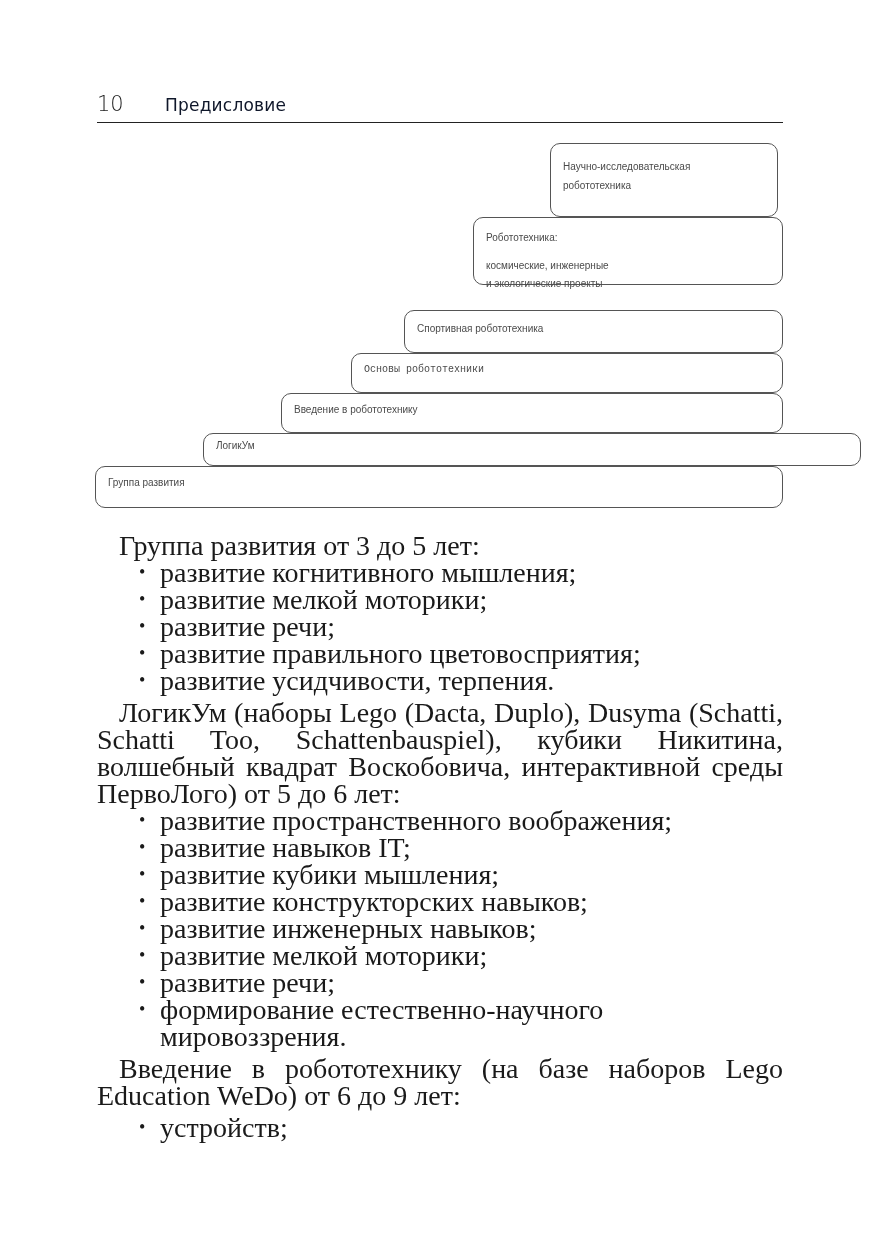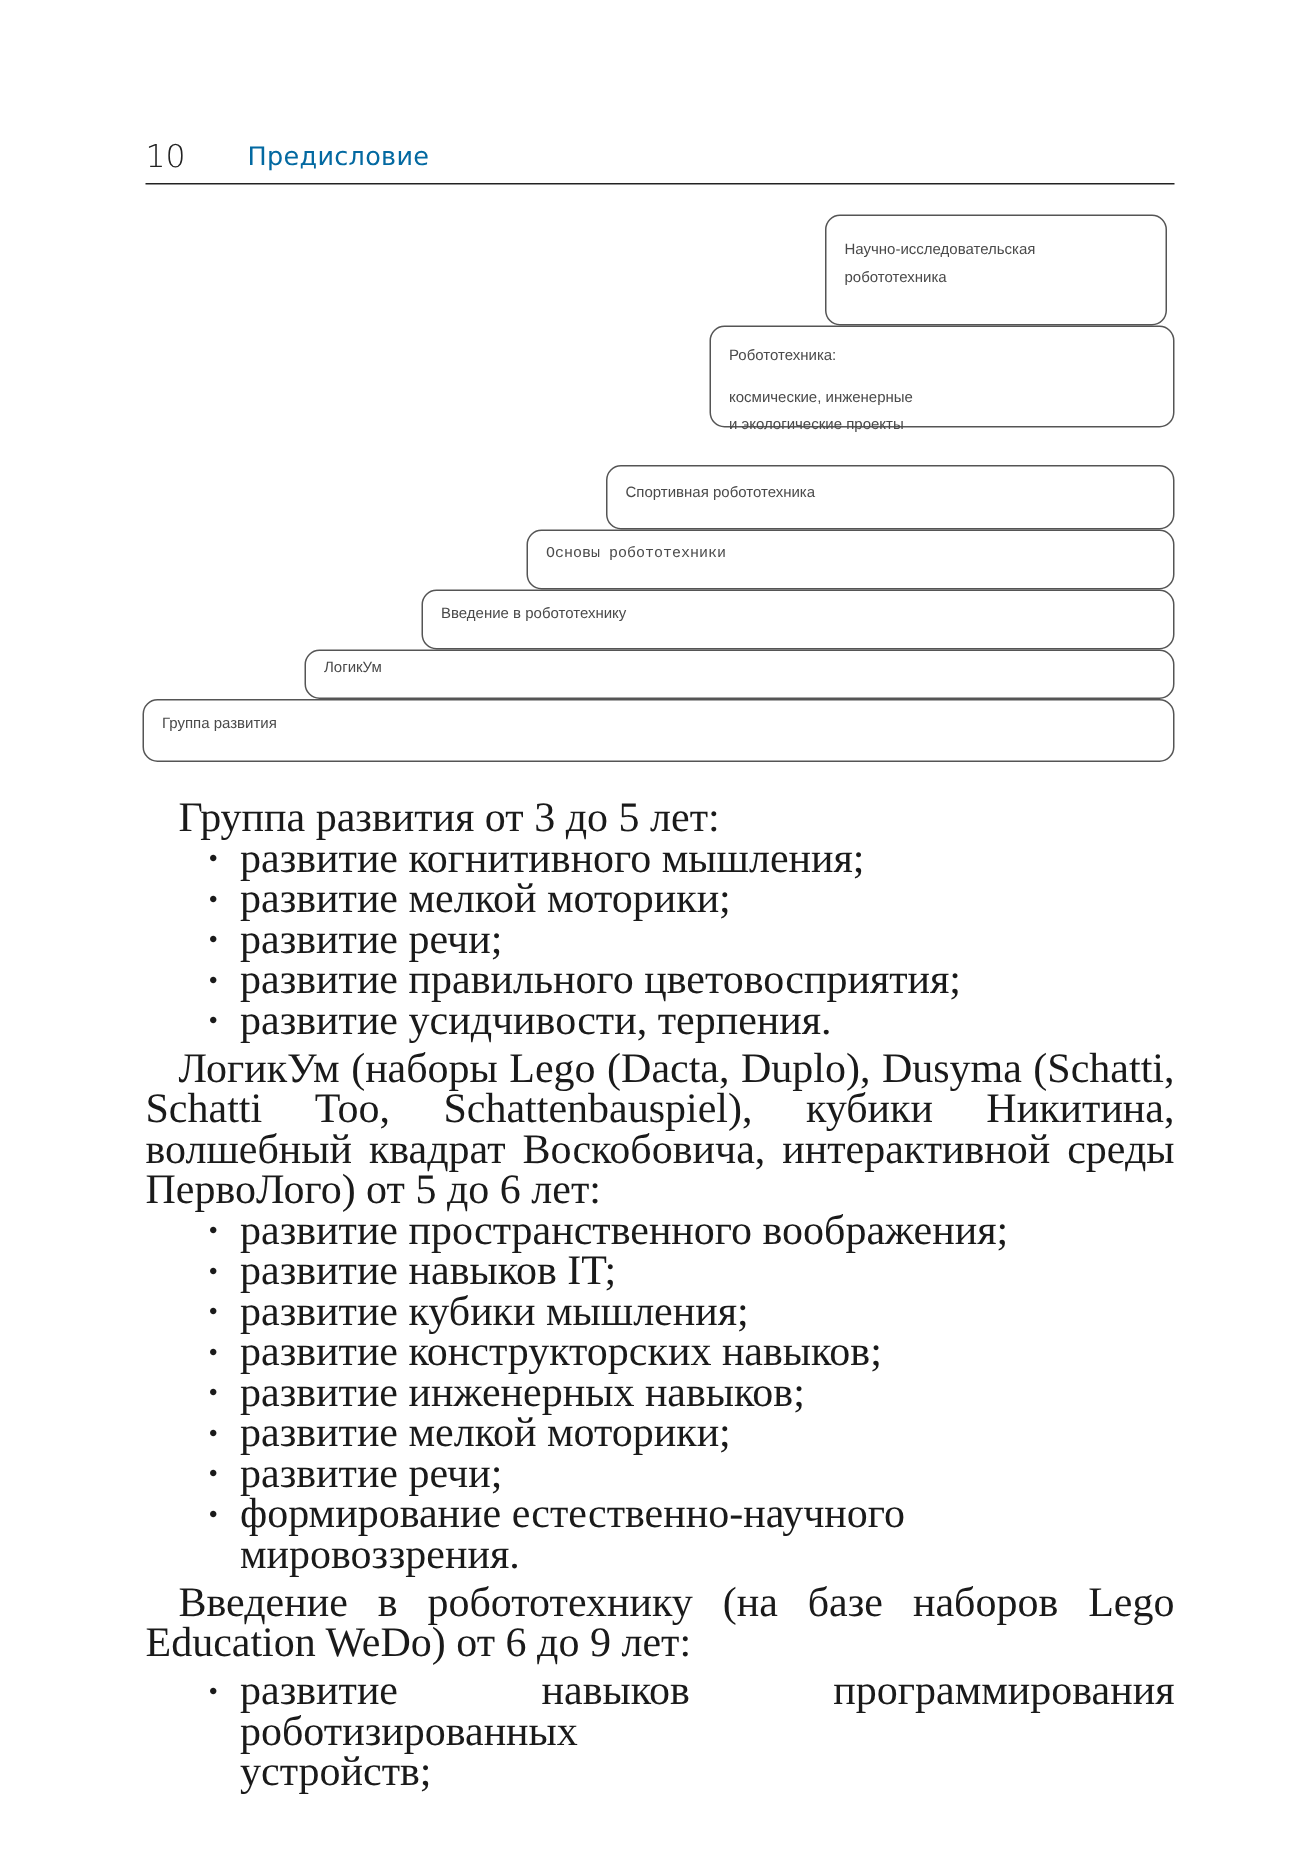"Предисловие" .running-head { color: #0369a1 -> #0f172a }
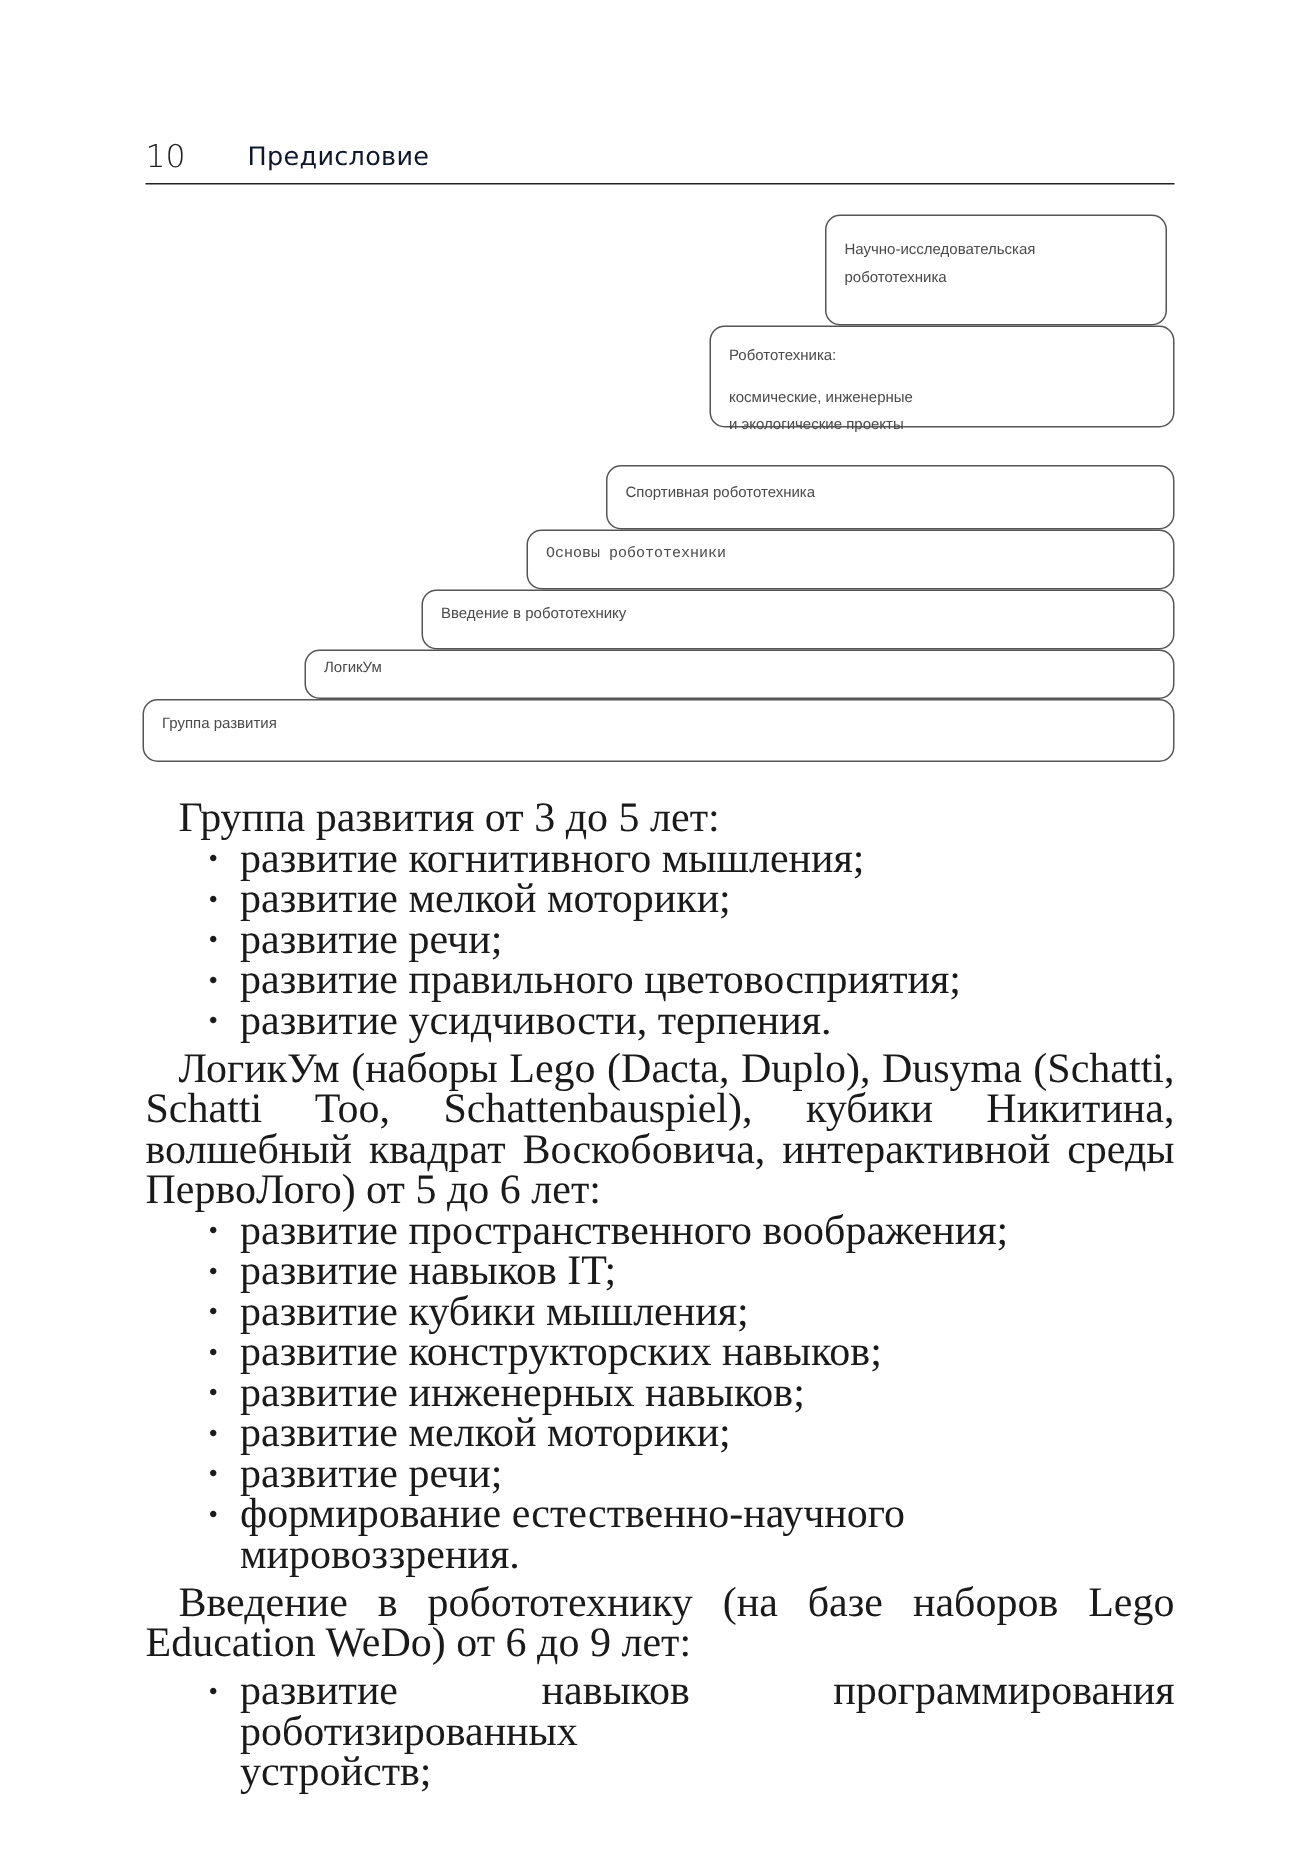"ЛогикУм" div.step { width: 580px -> 658px }
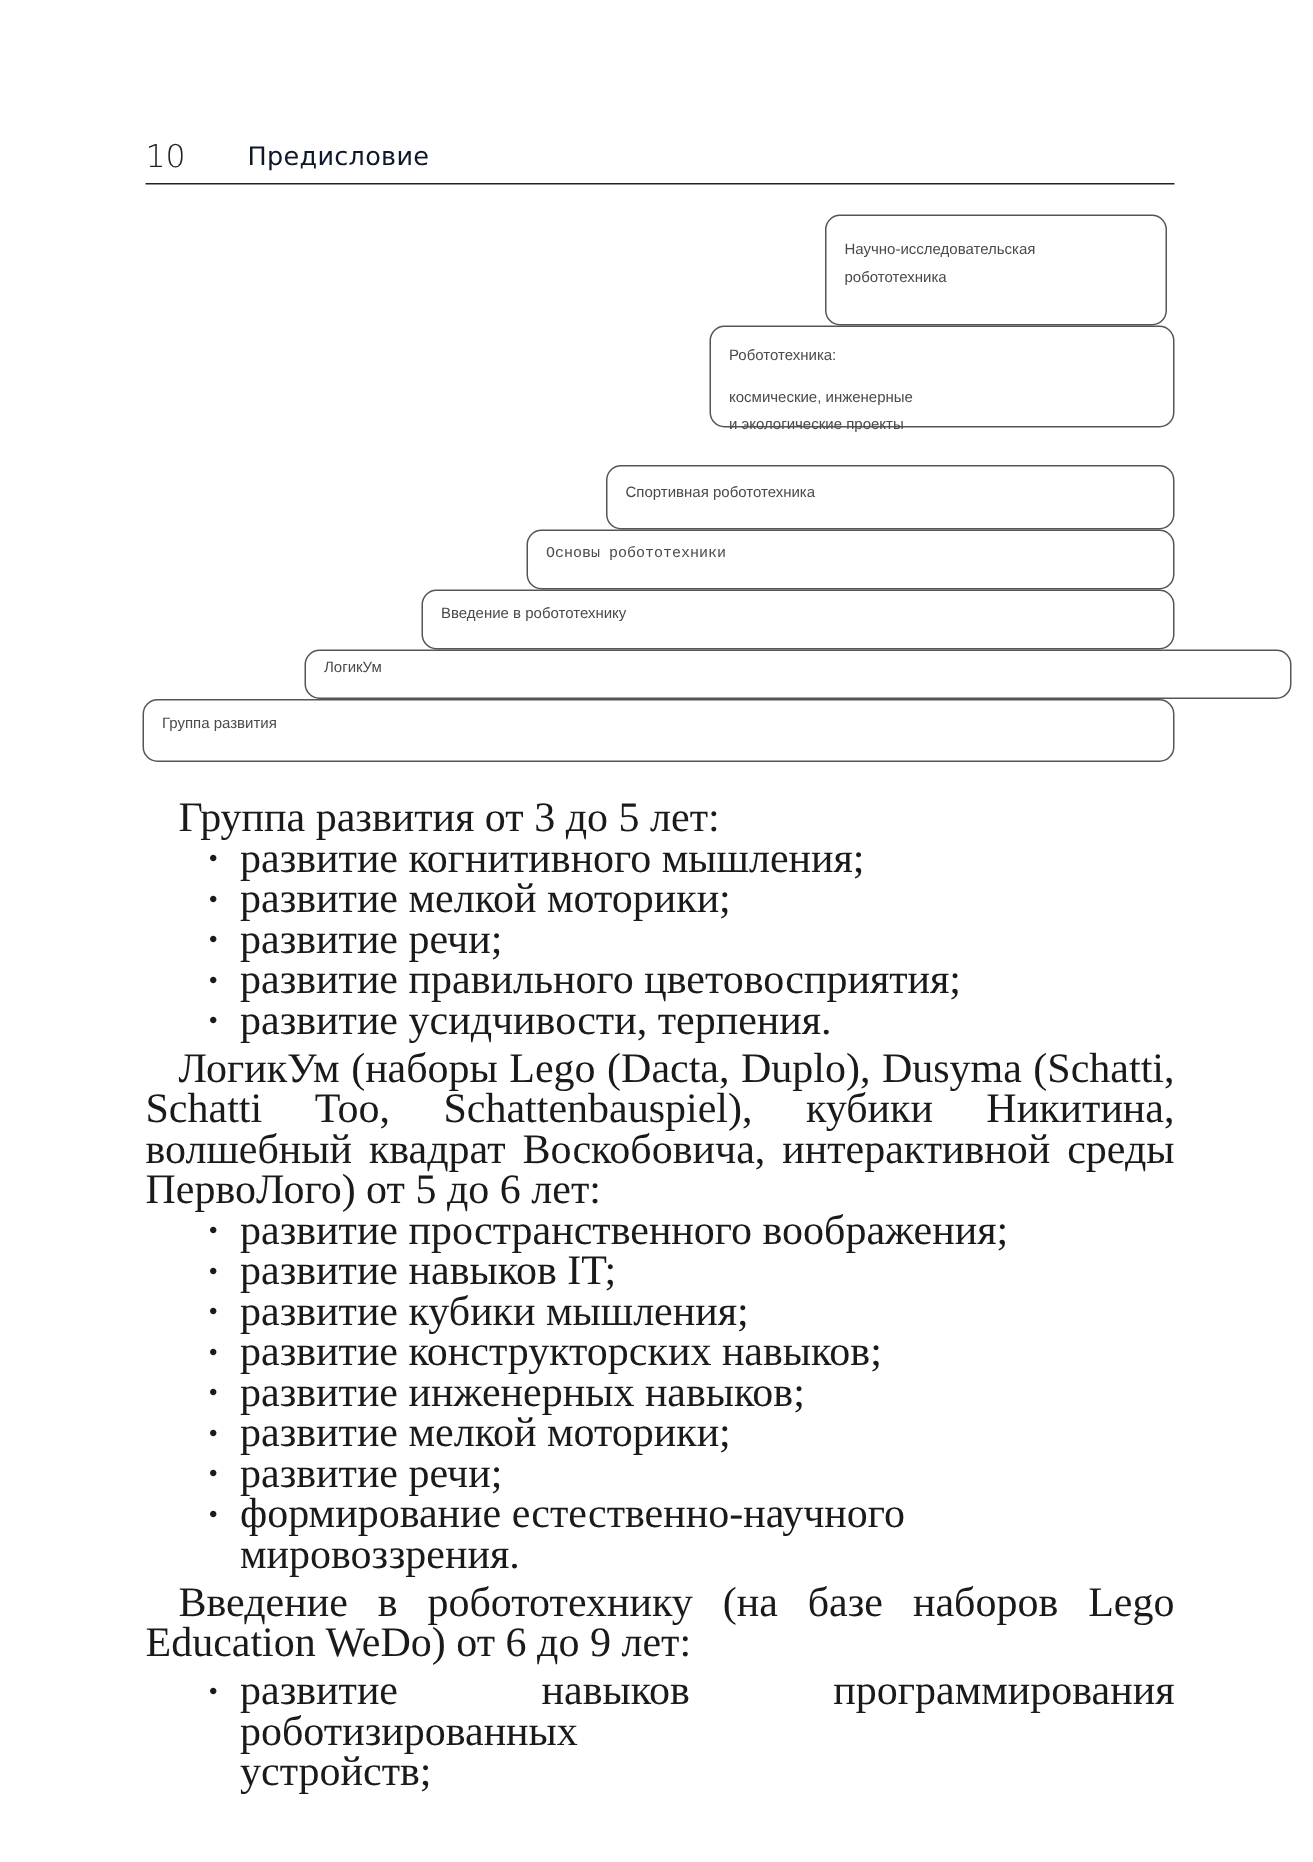"развитие навыков программирования" div.justify-line { html: <div>развитие навыков программирования роботизированных</div> -> none }
